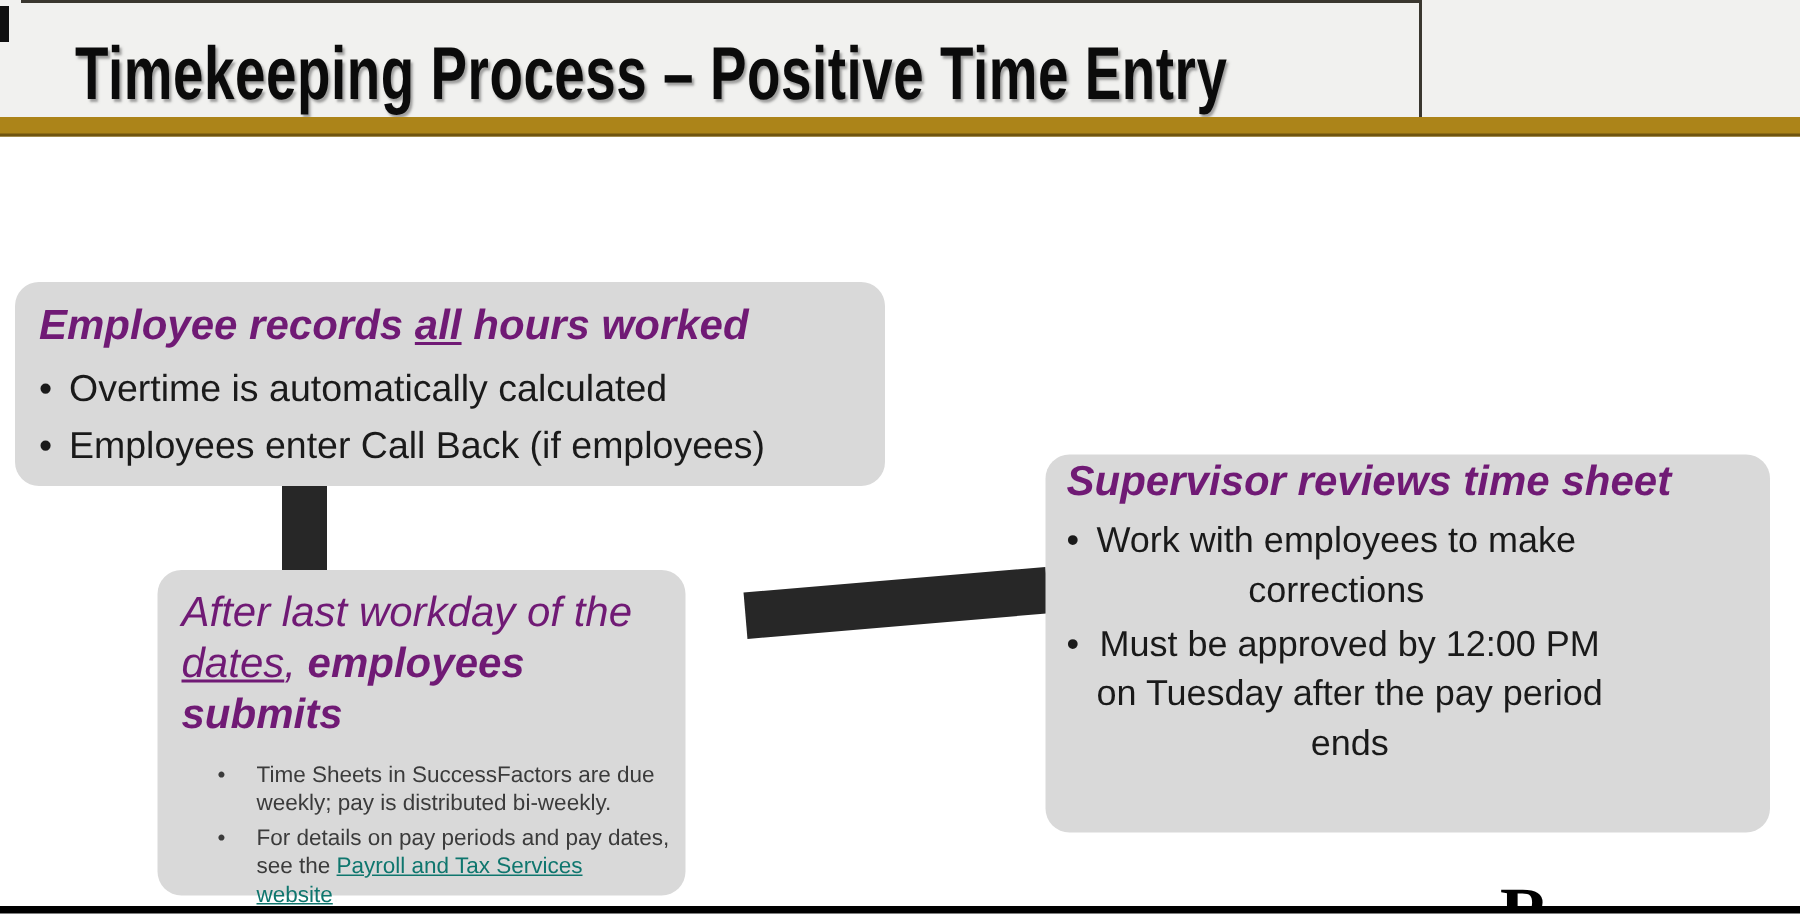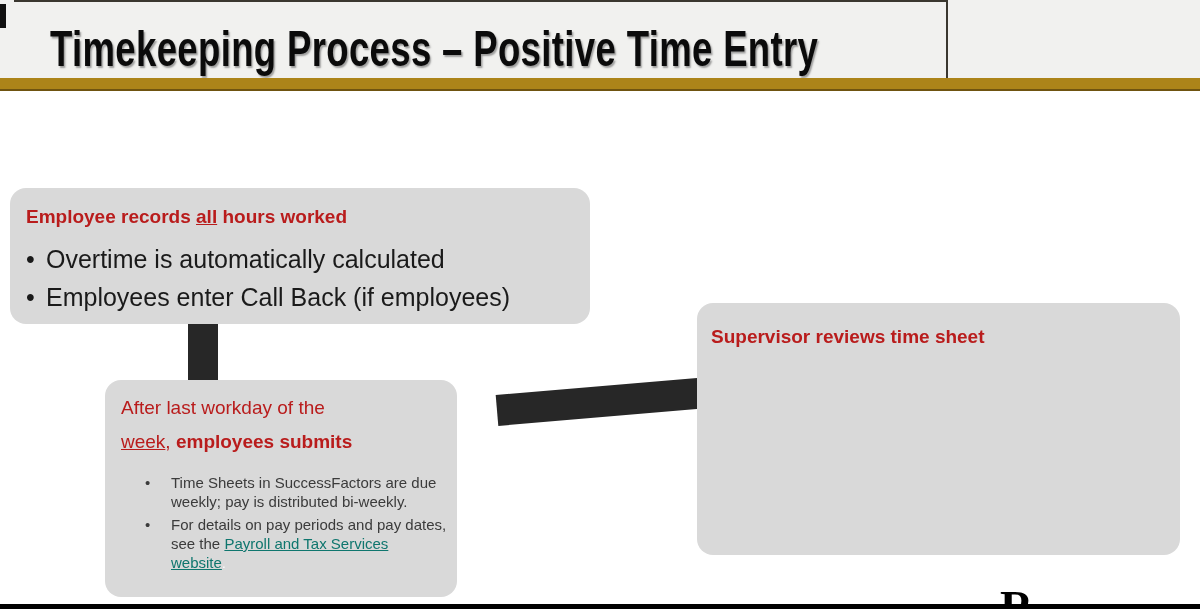"Employee records all hours worked" .box-heading { color: #b91c1c -> #701a75; font-size: 19px -> 28px; font-style: none -> italic }
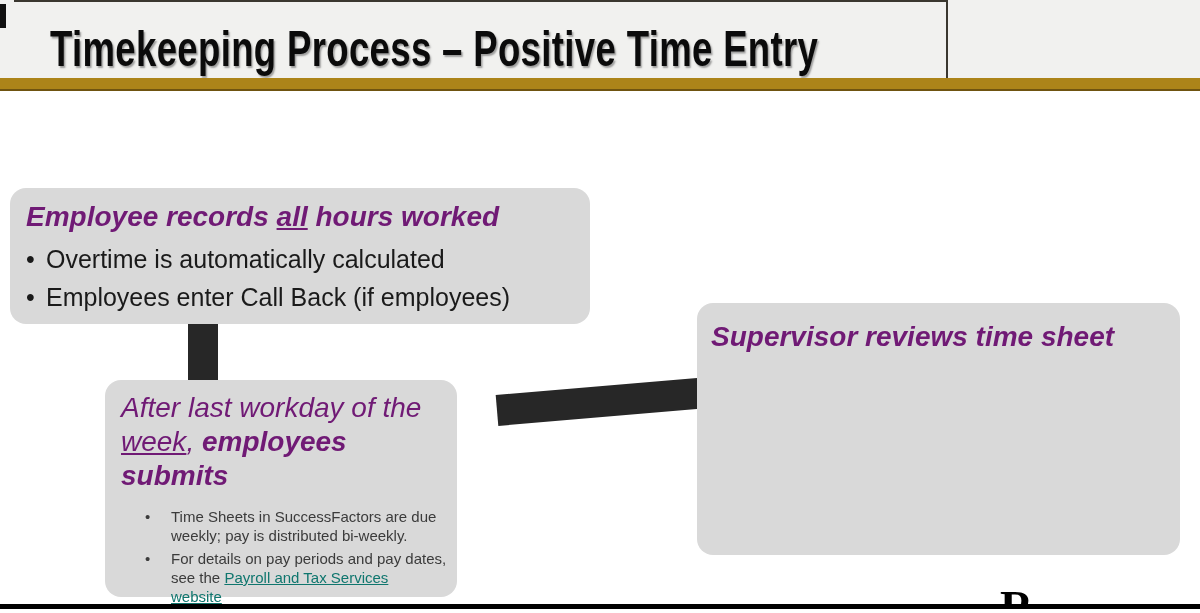"Supervisor reviews time sheet" .box3 { padding: 16px 10px 0 14px -> 0 10px 0 14px }
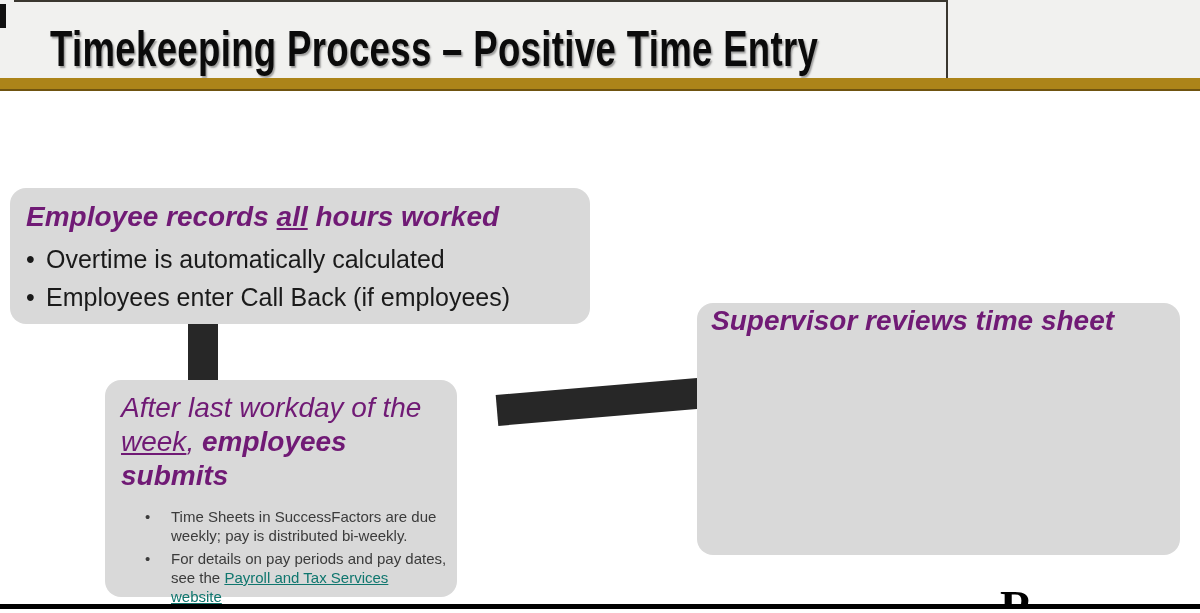"Work with employees to make" div.bullets { html: none -> <div> <div> <div>Work with employees to make corrections</div> </div> <div> <div>Must be approved by 12:00 PM on Tuesday after the pay period ends</div> </div> </div> }
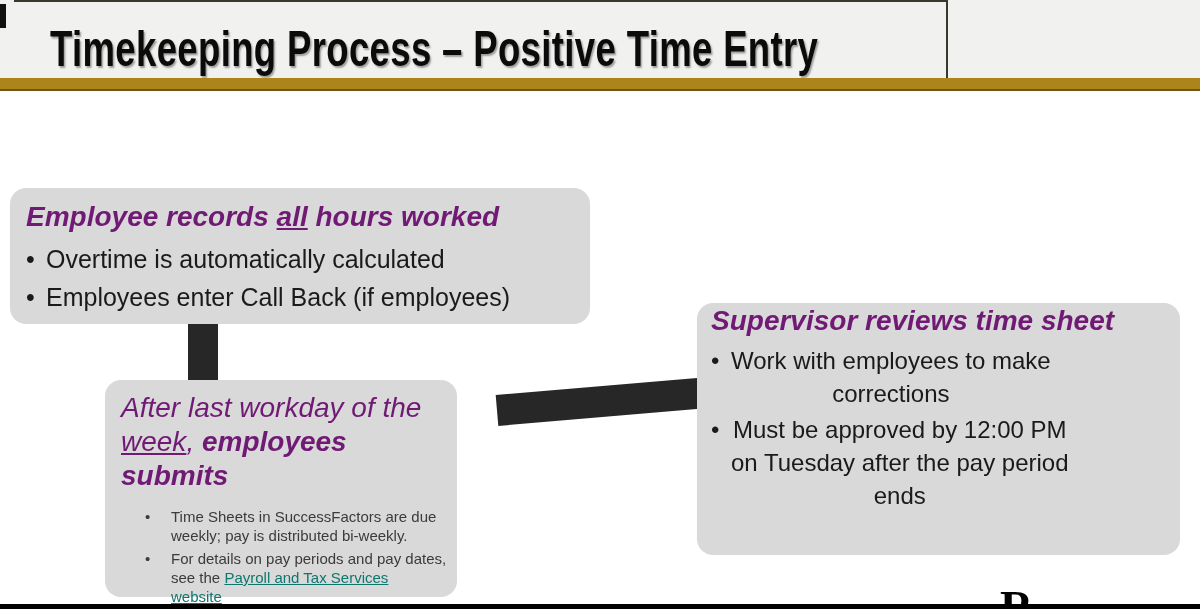"week" span.rt-u { text: week -> dates }
